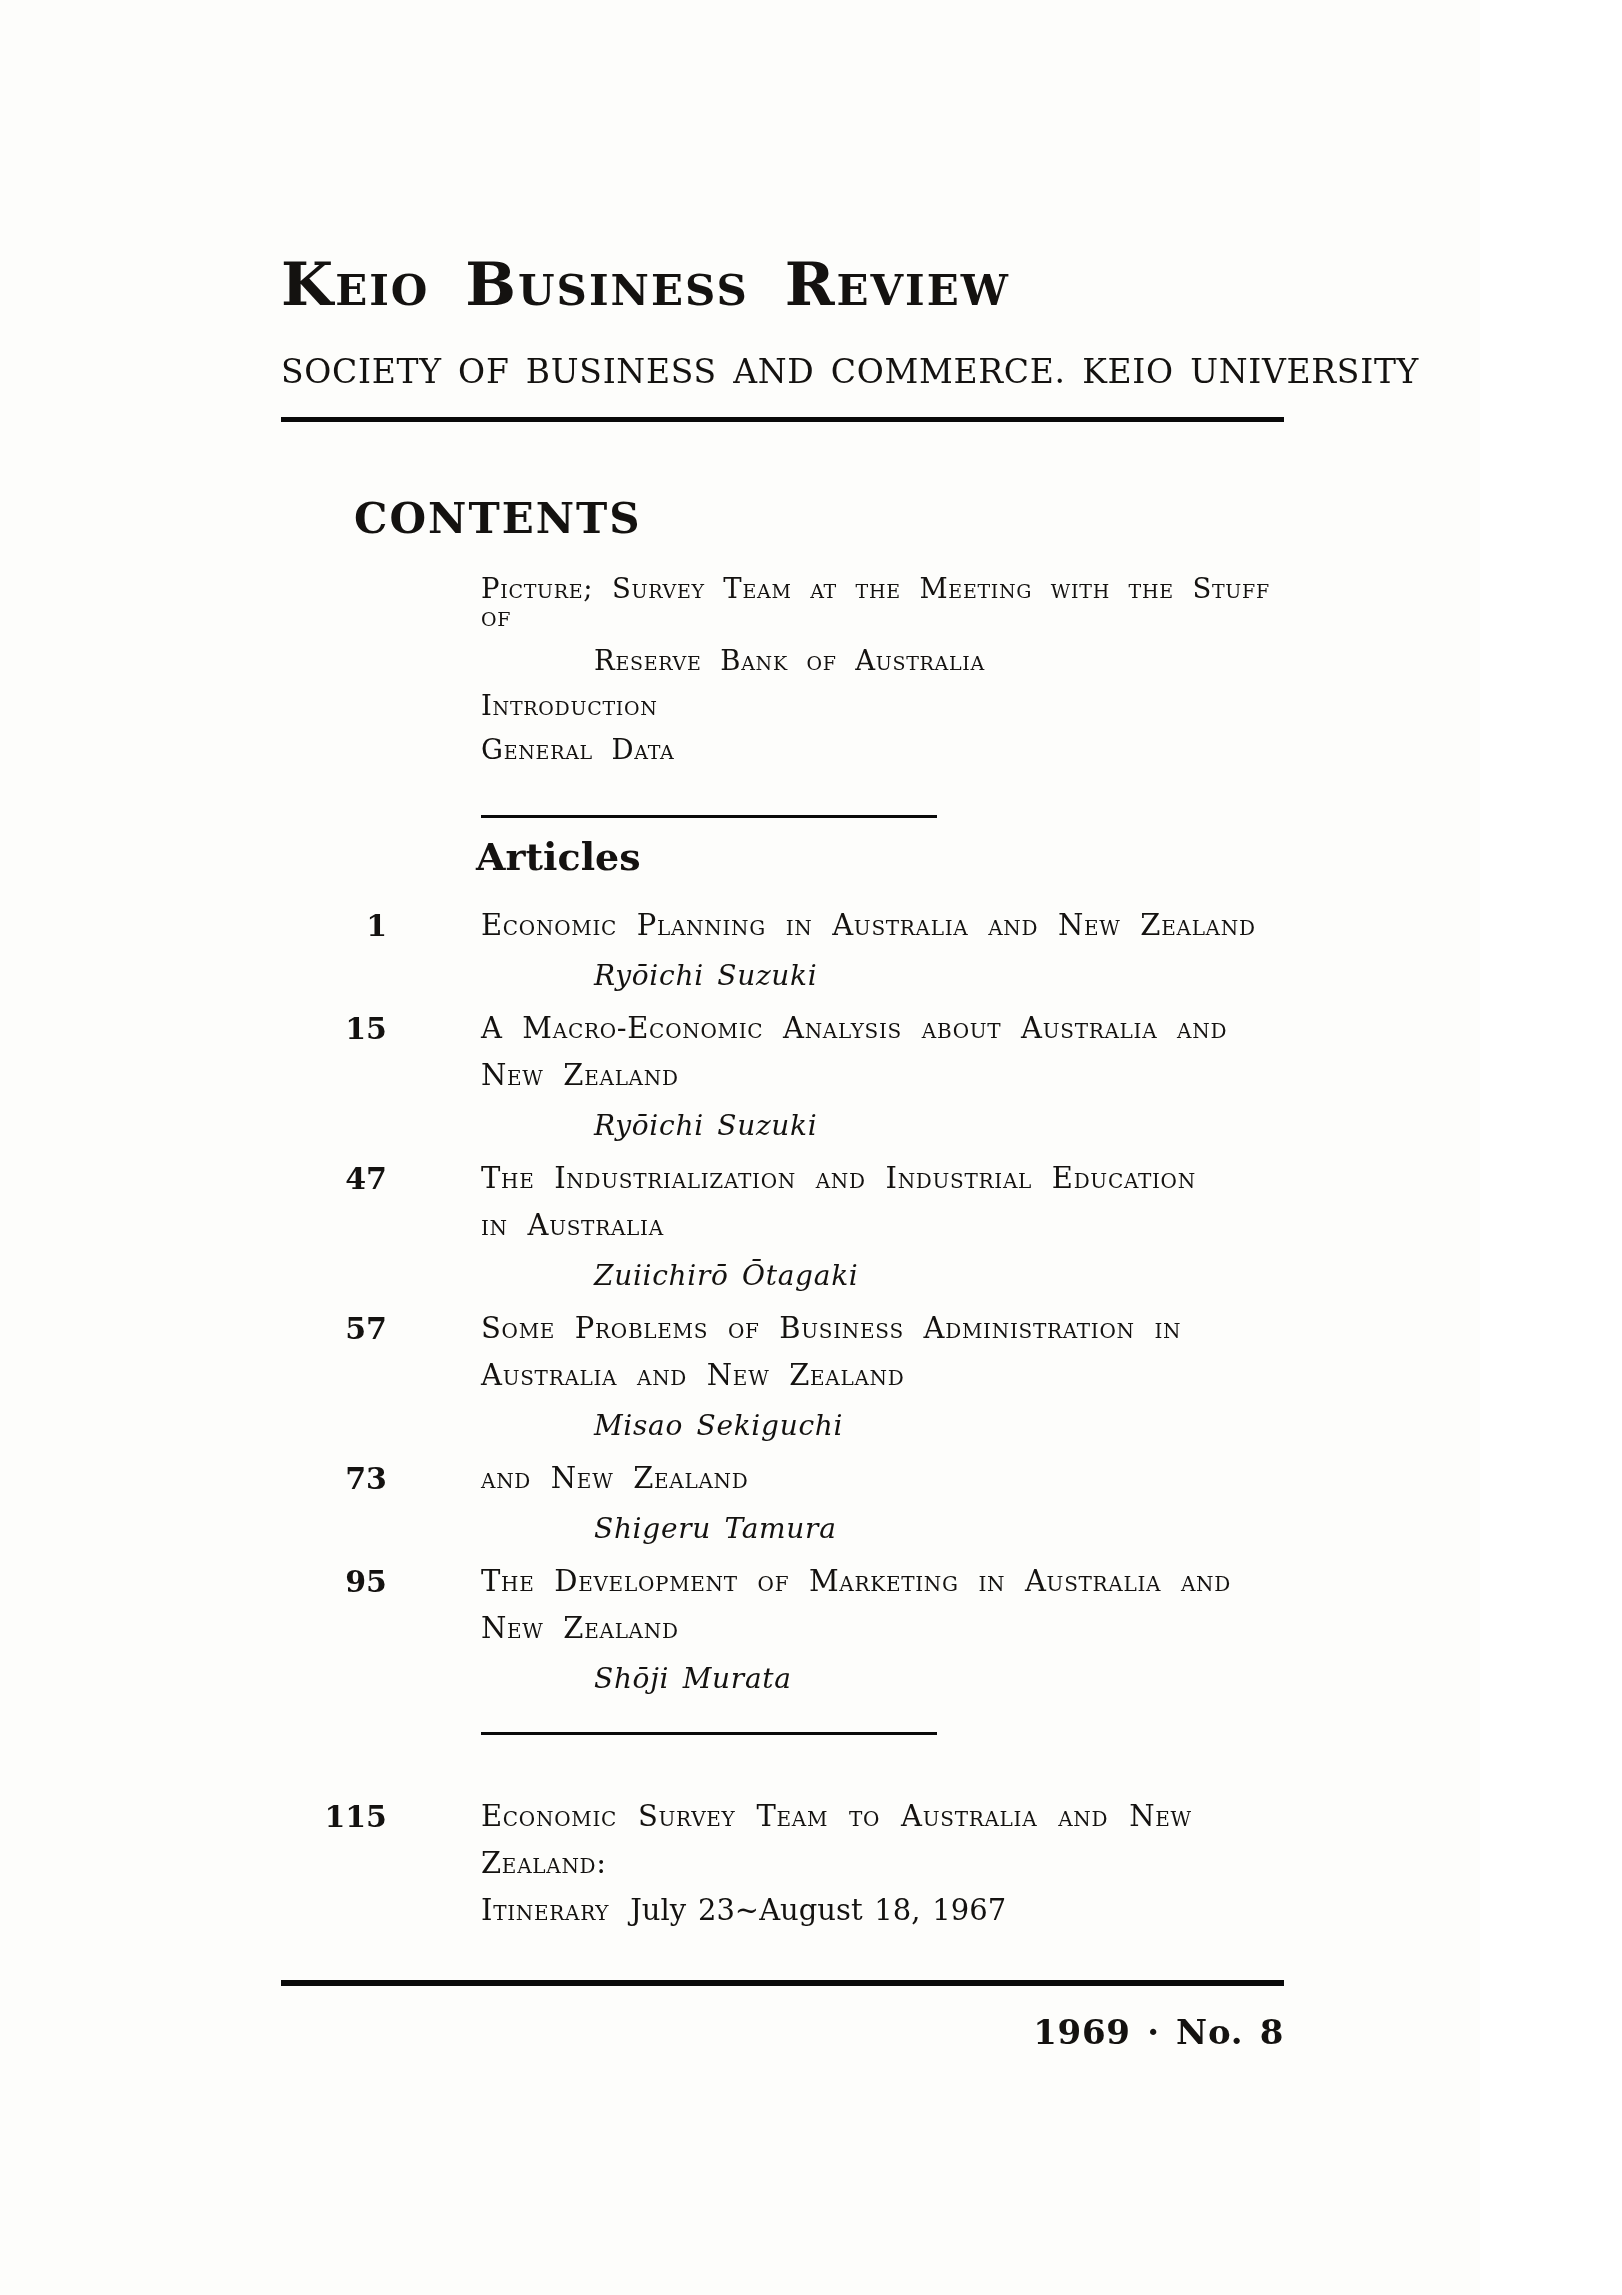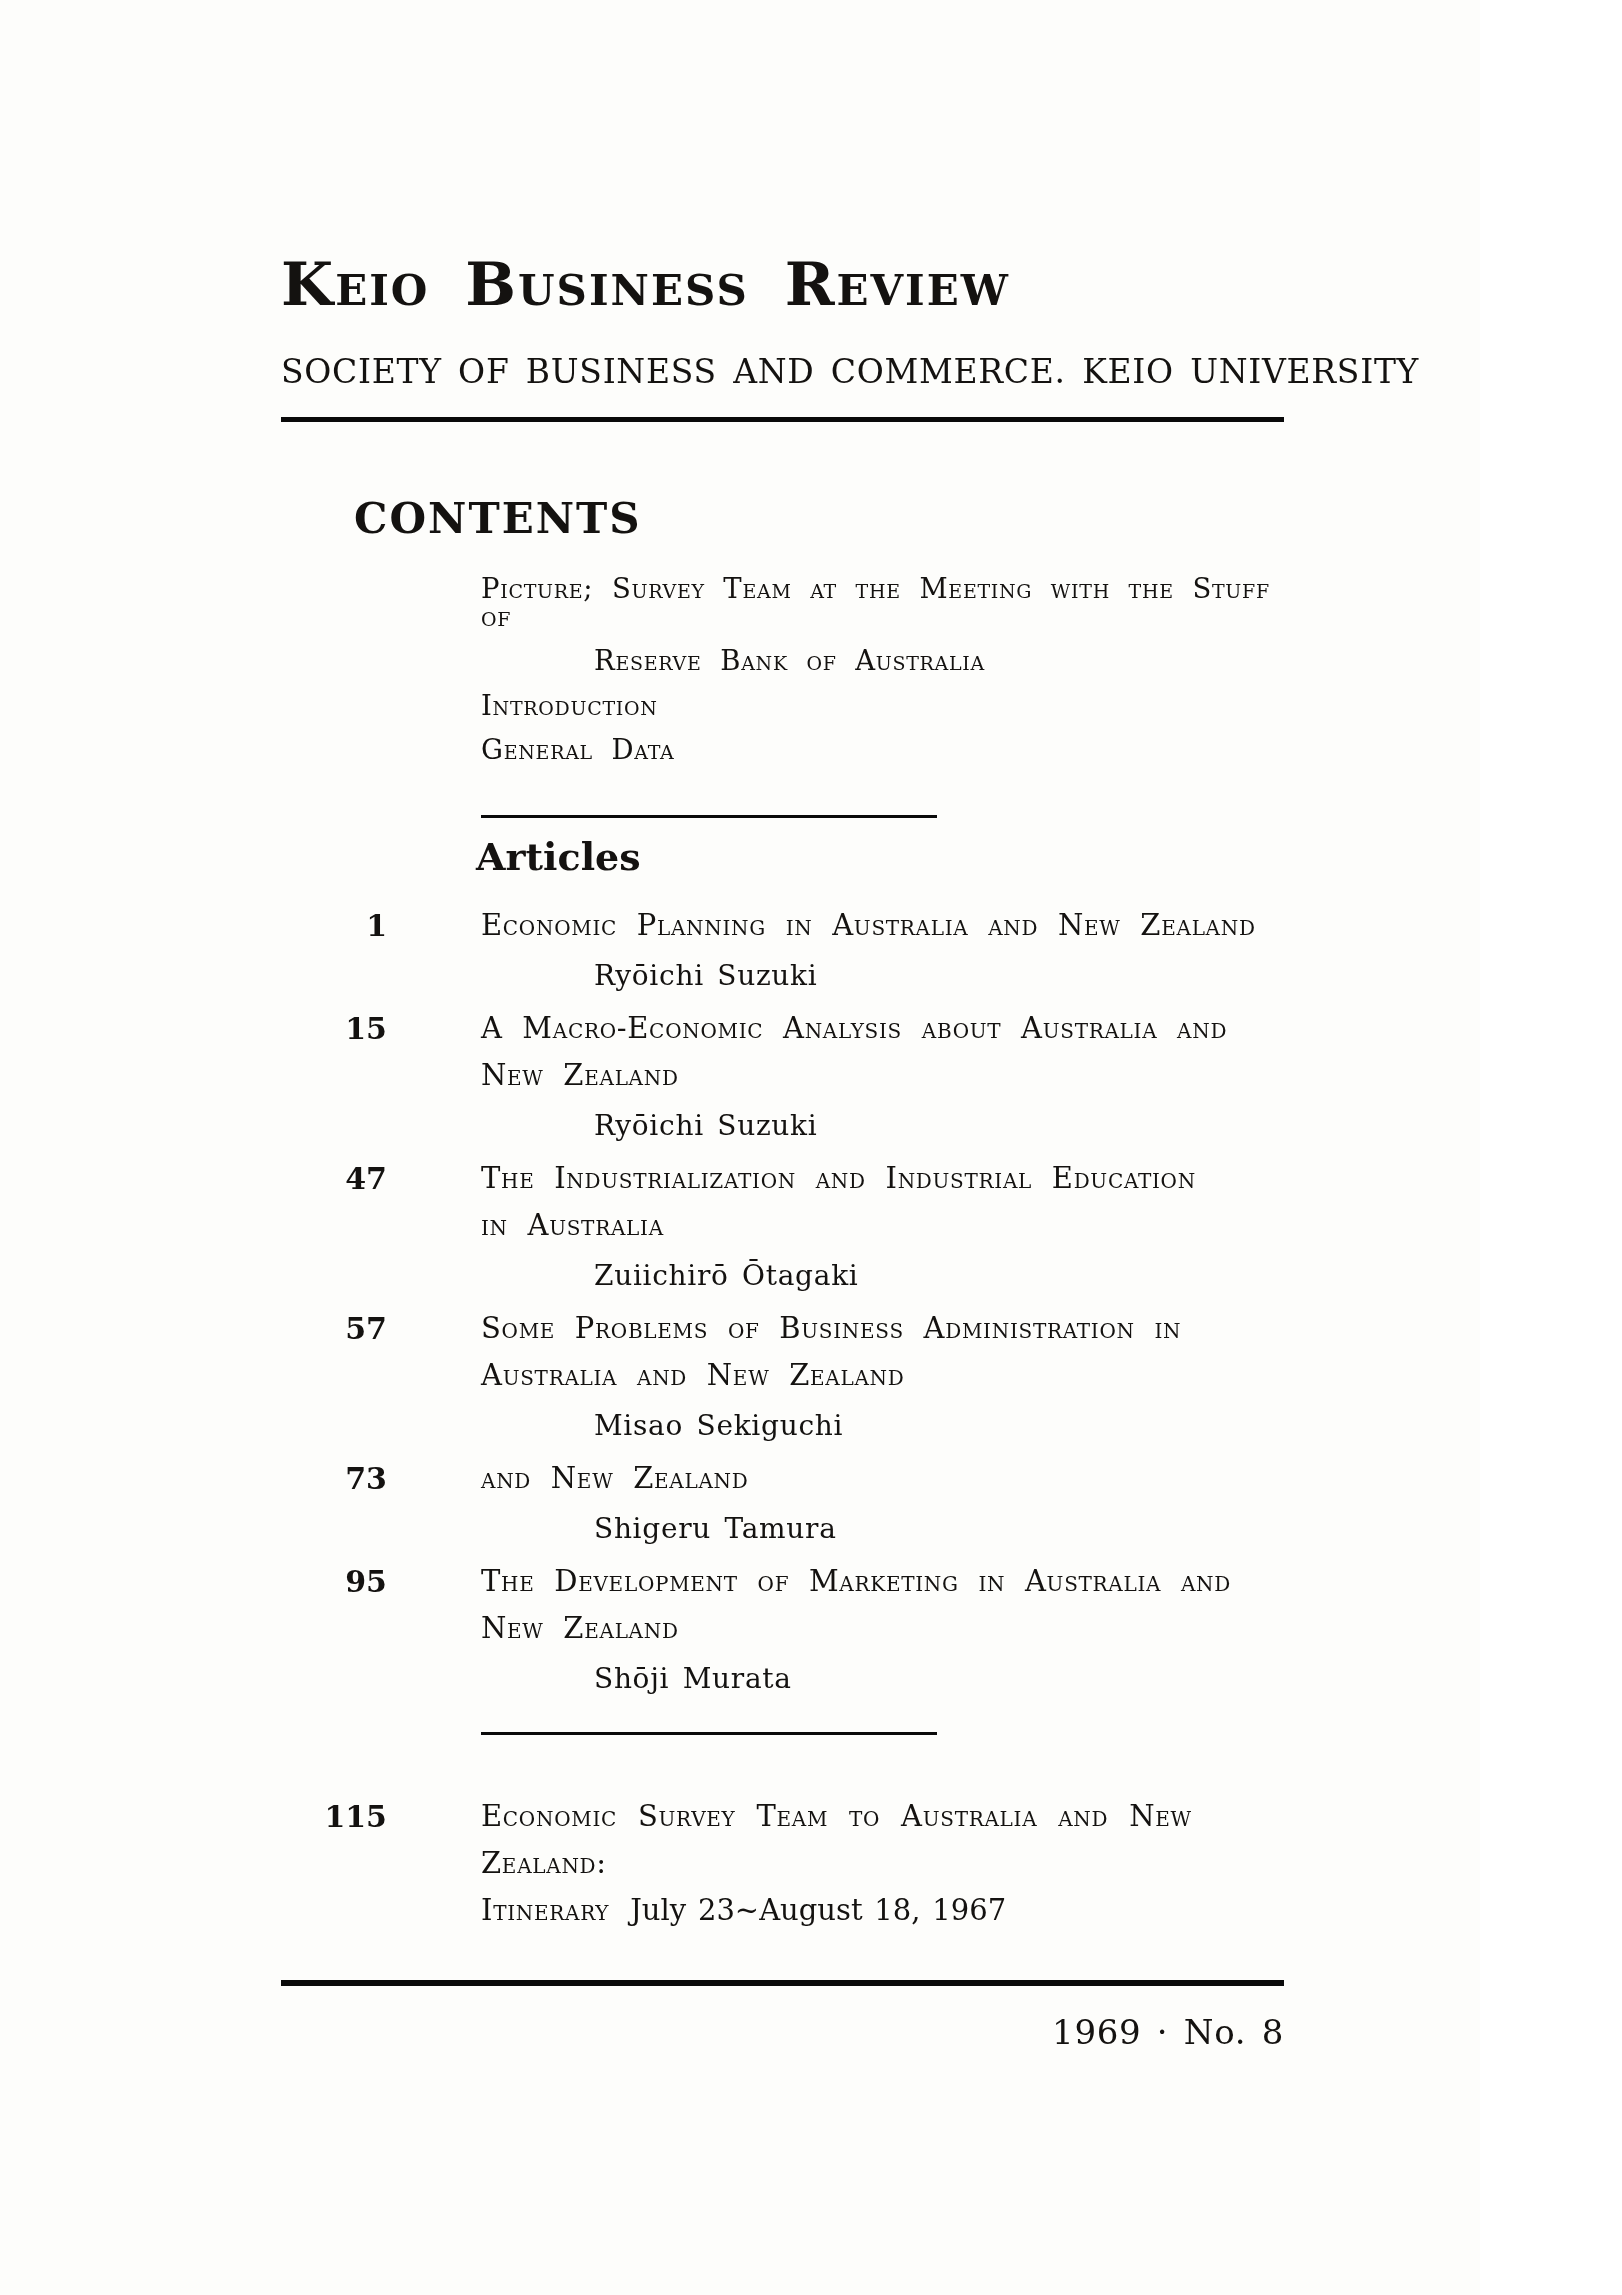"Ryōichi Suzuki" .article-author { font-style: none -> italic }
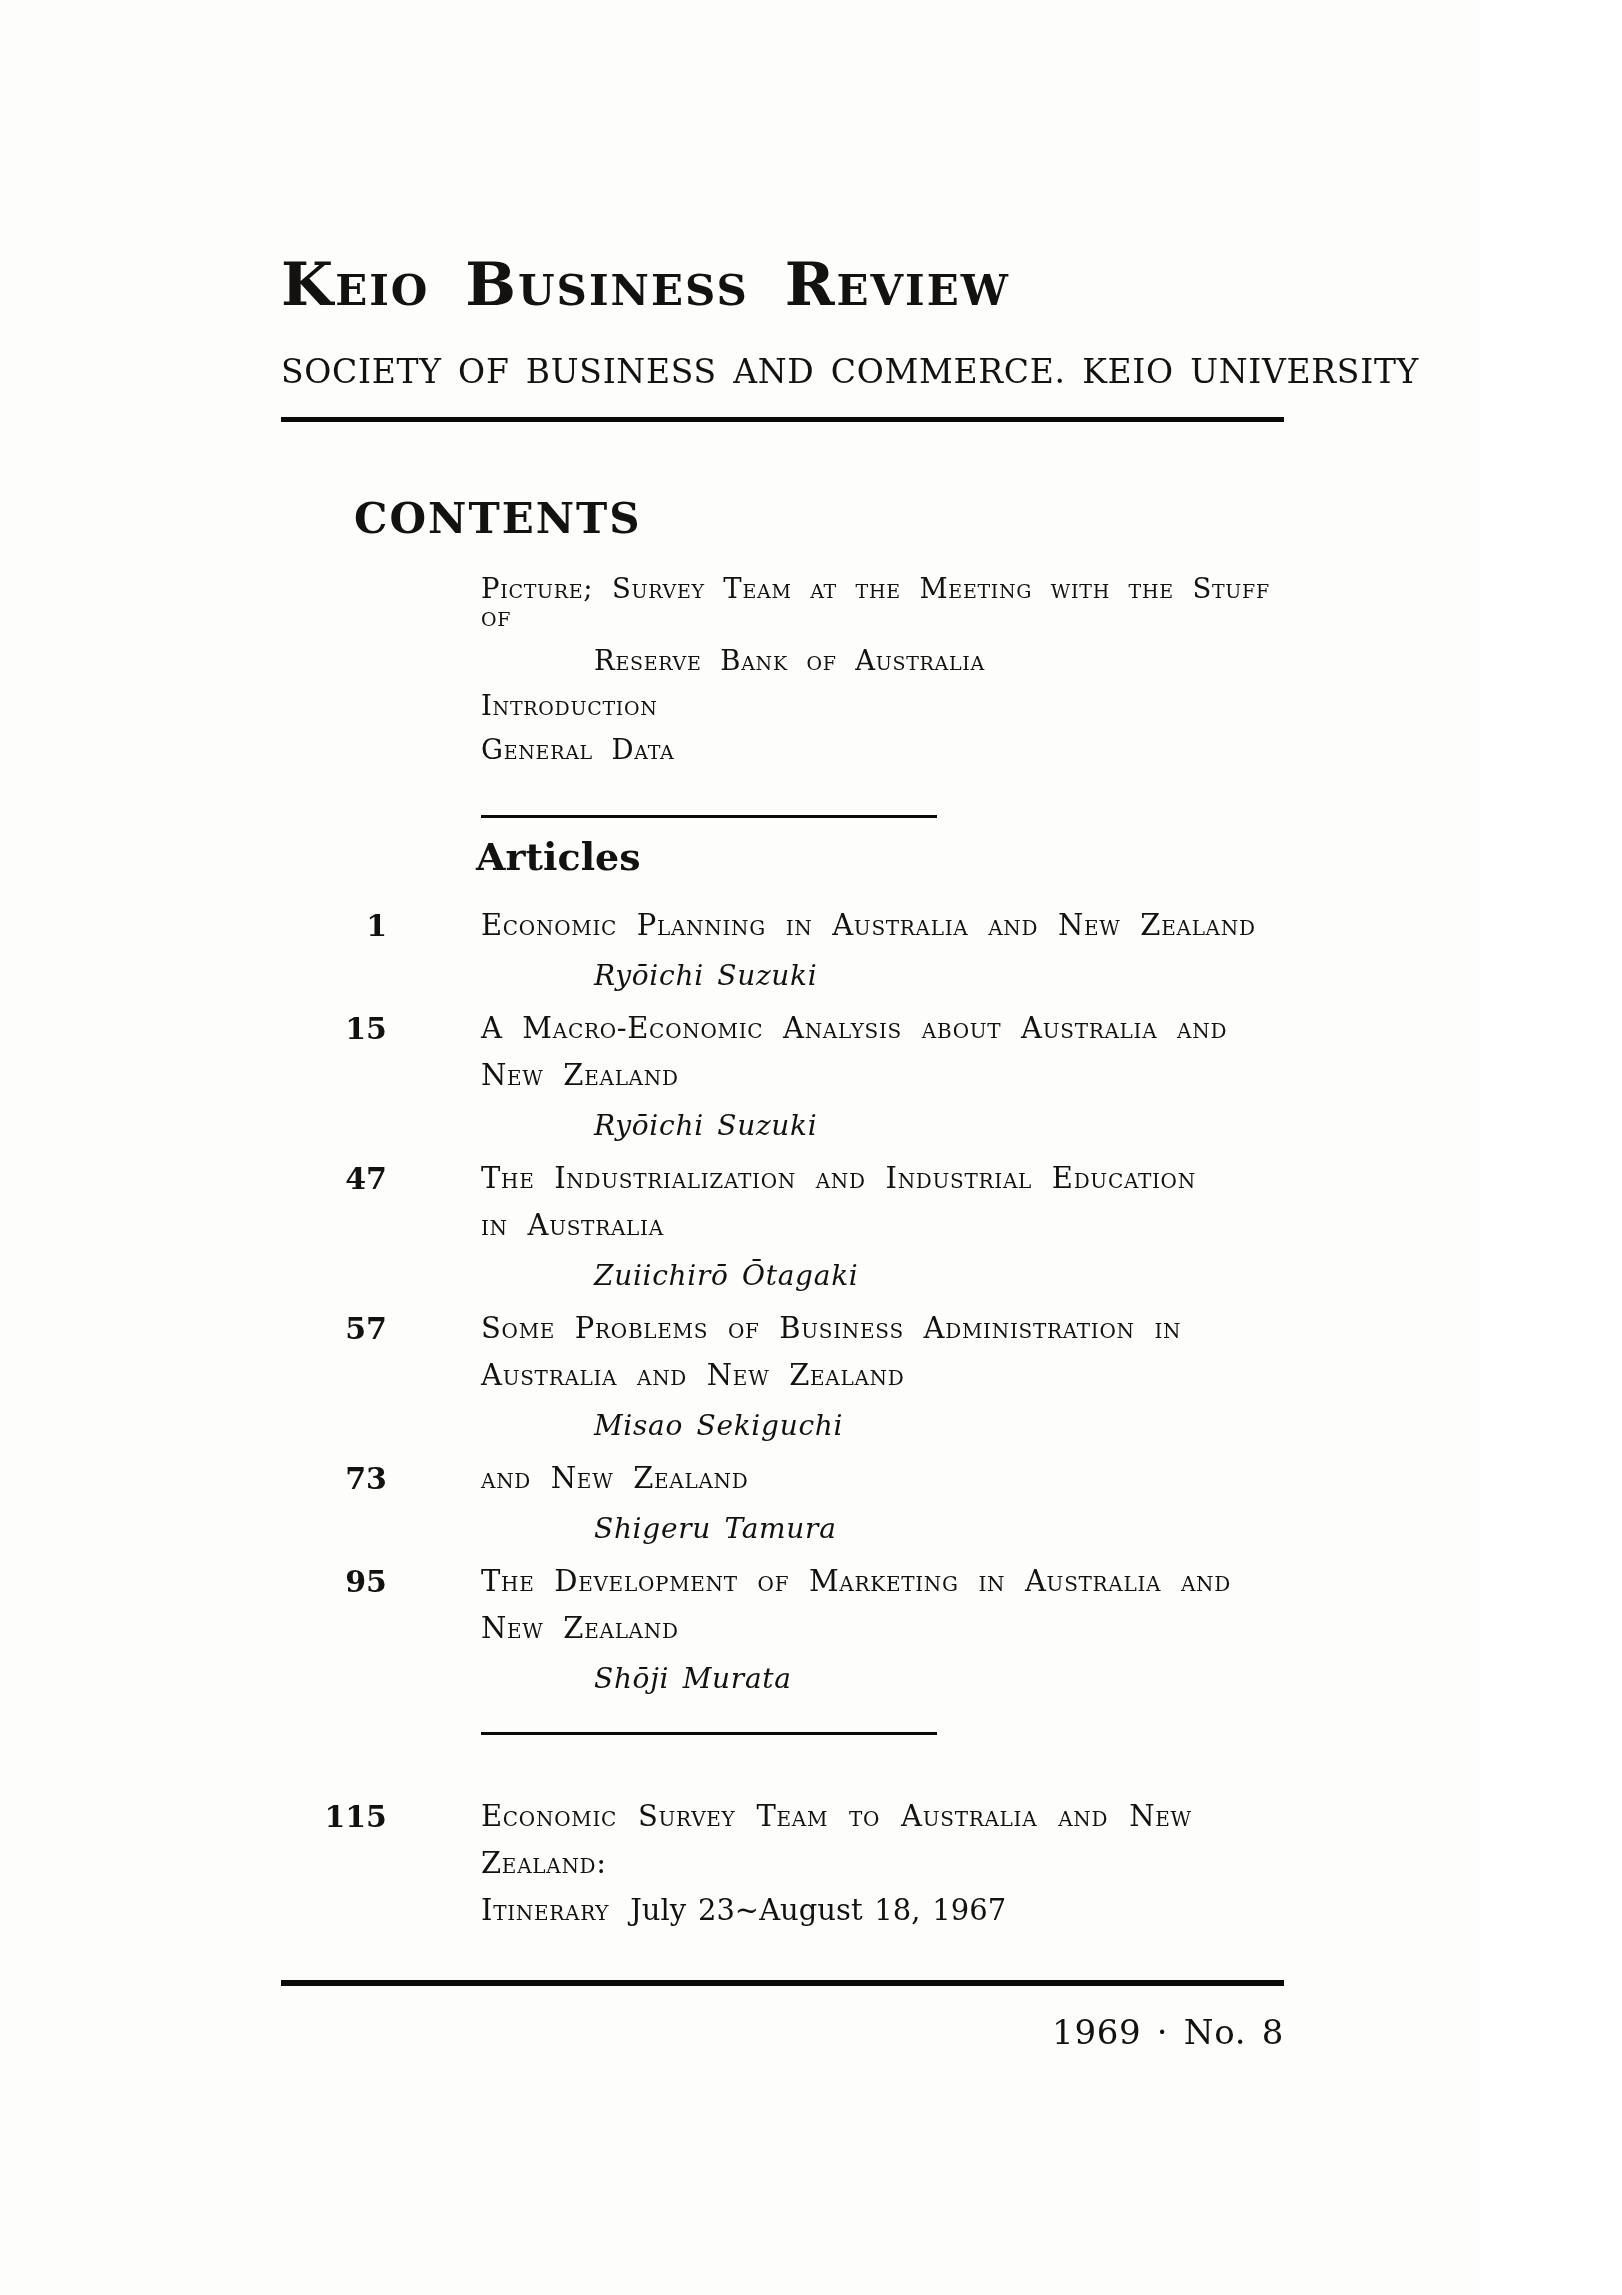"1969 · No. 8" .issue-footer { font-weight: 400 -> 700 }
